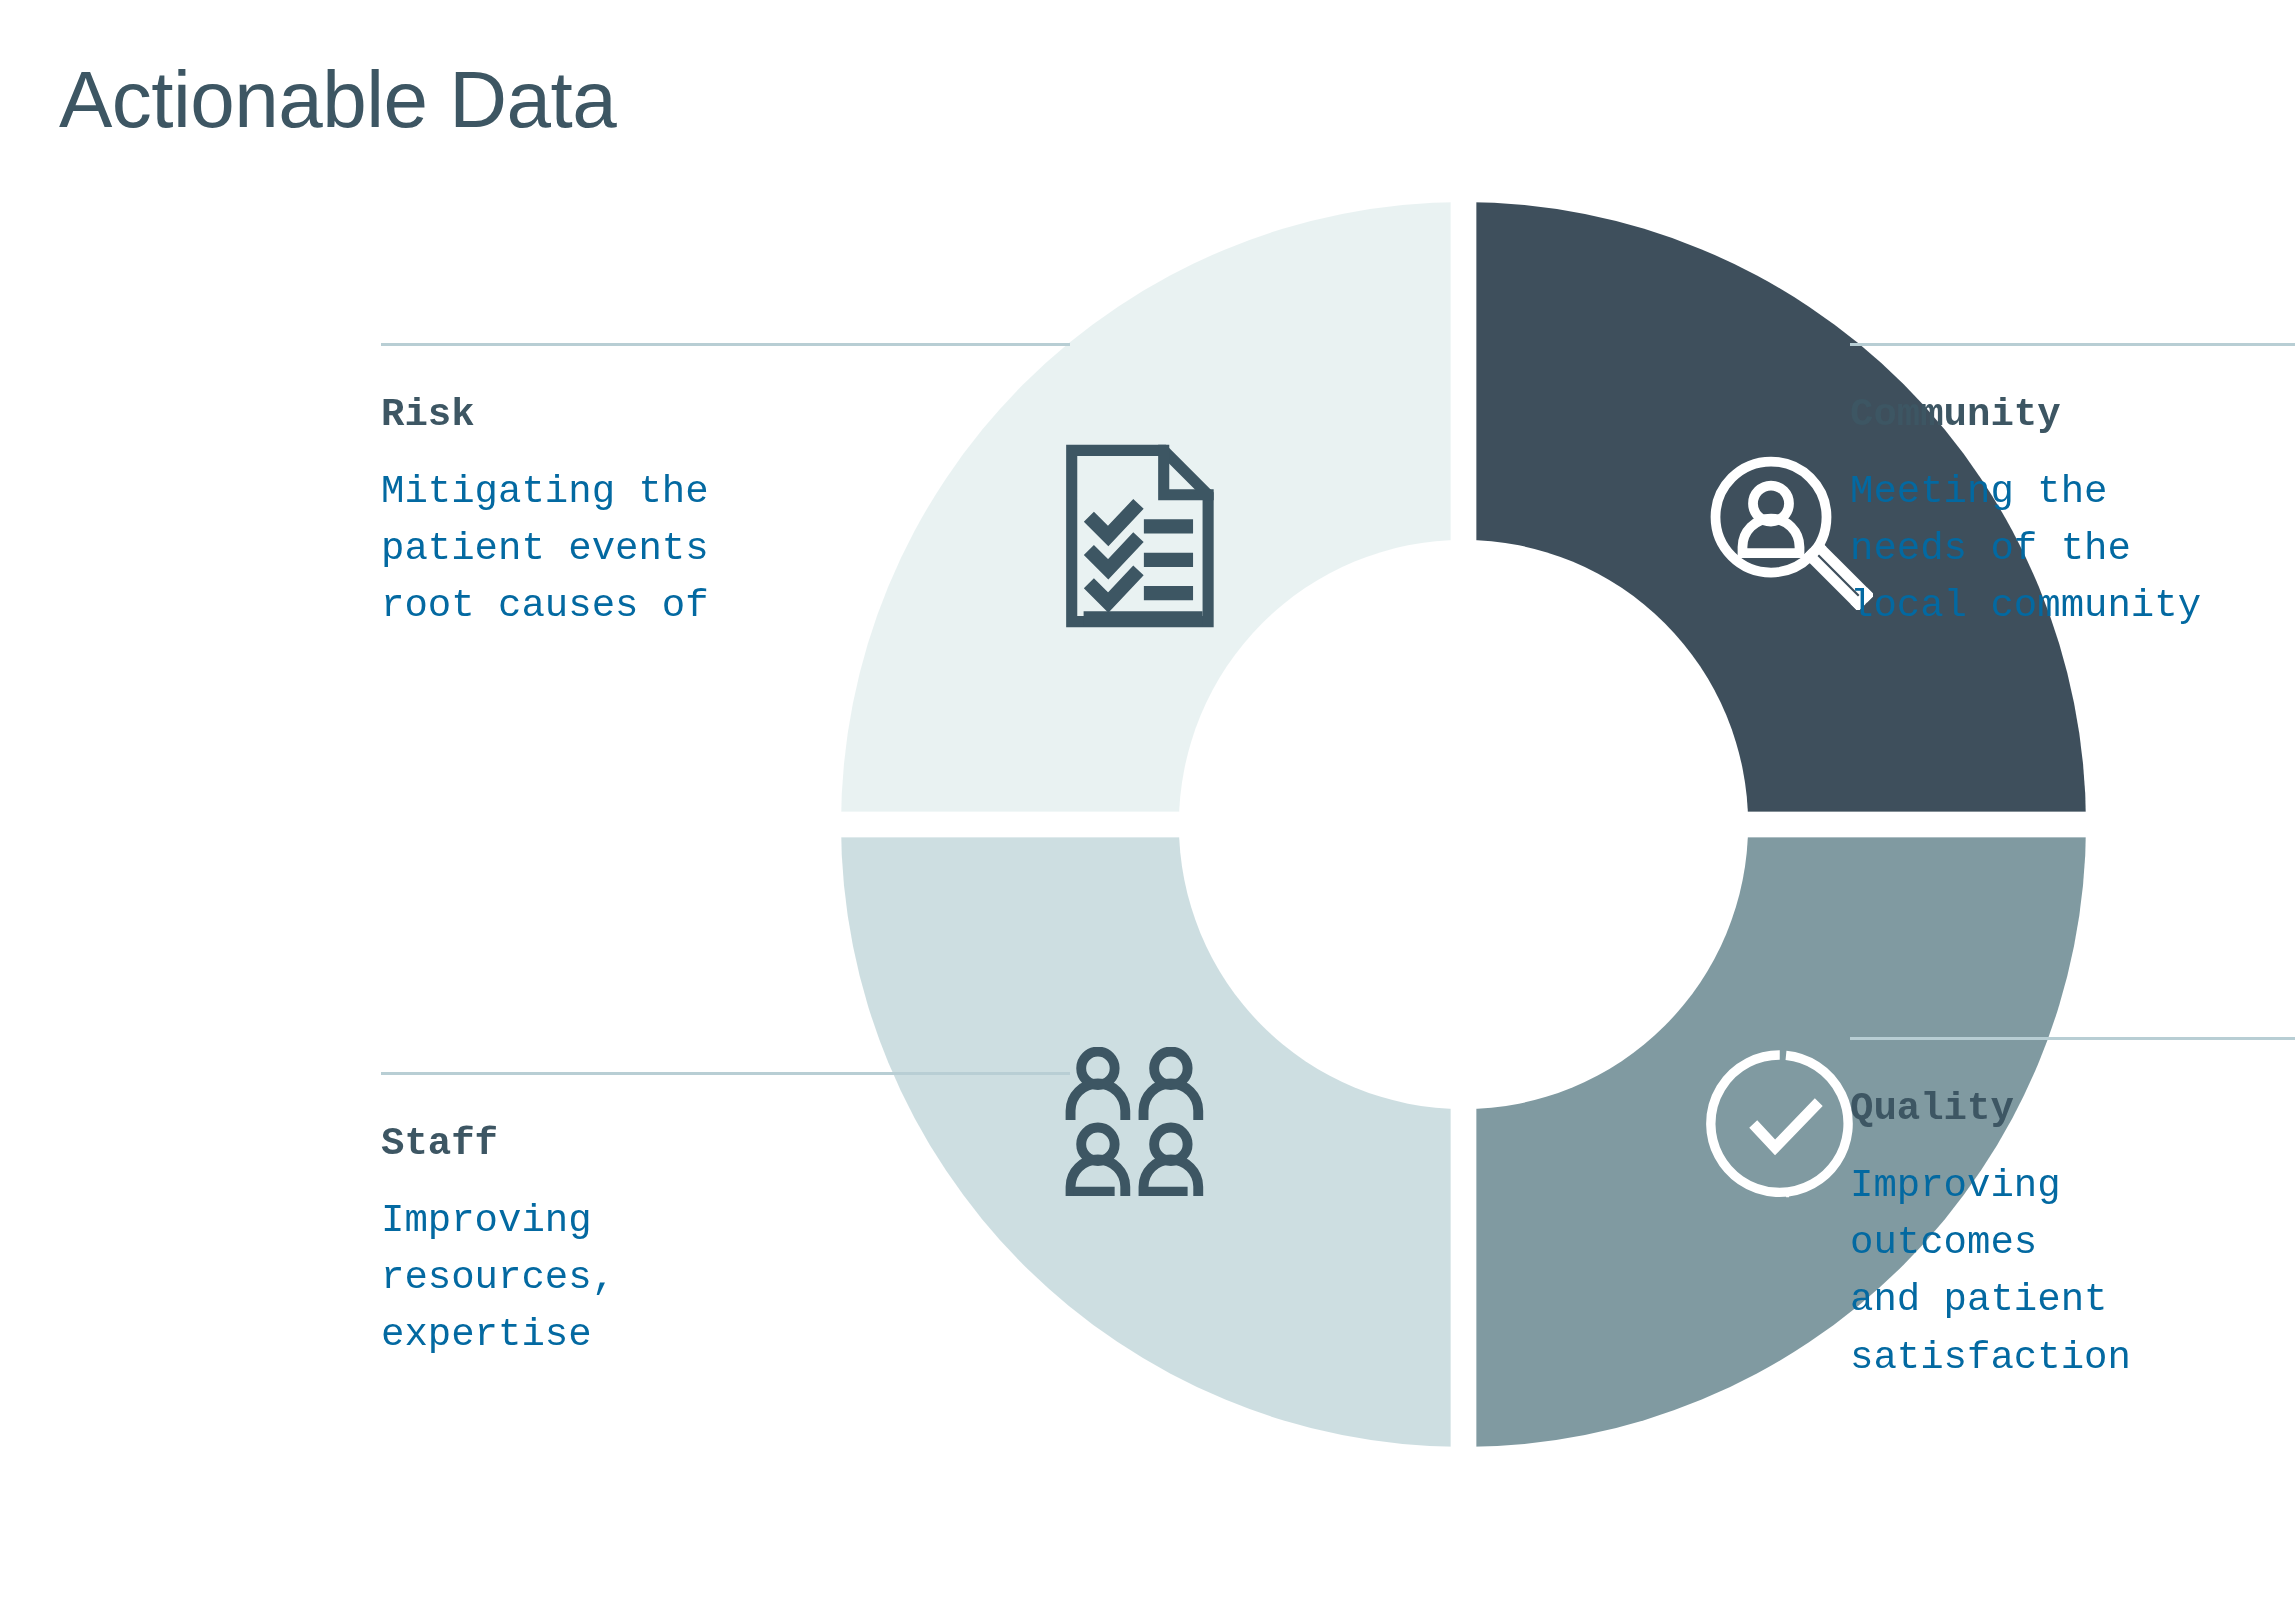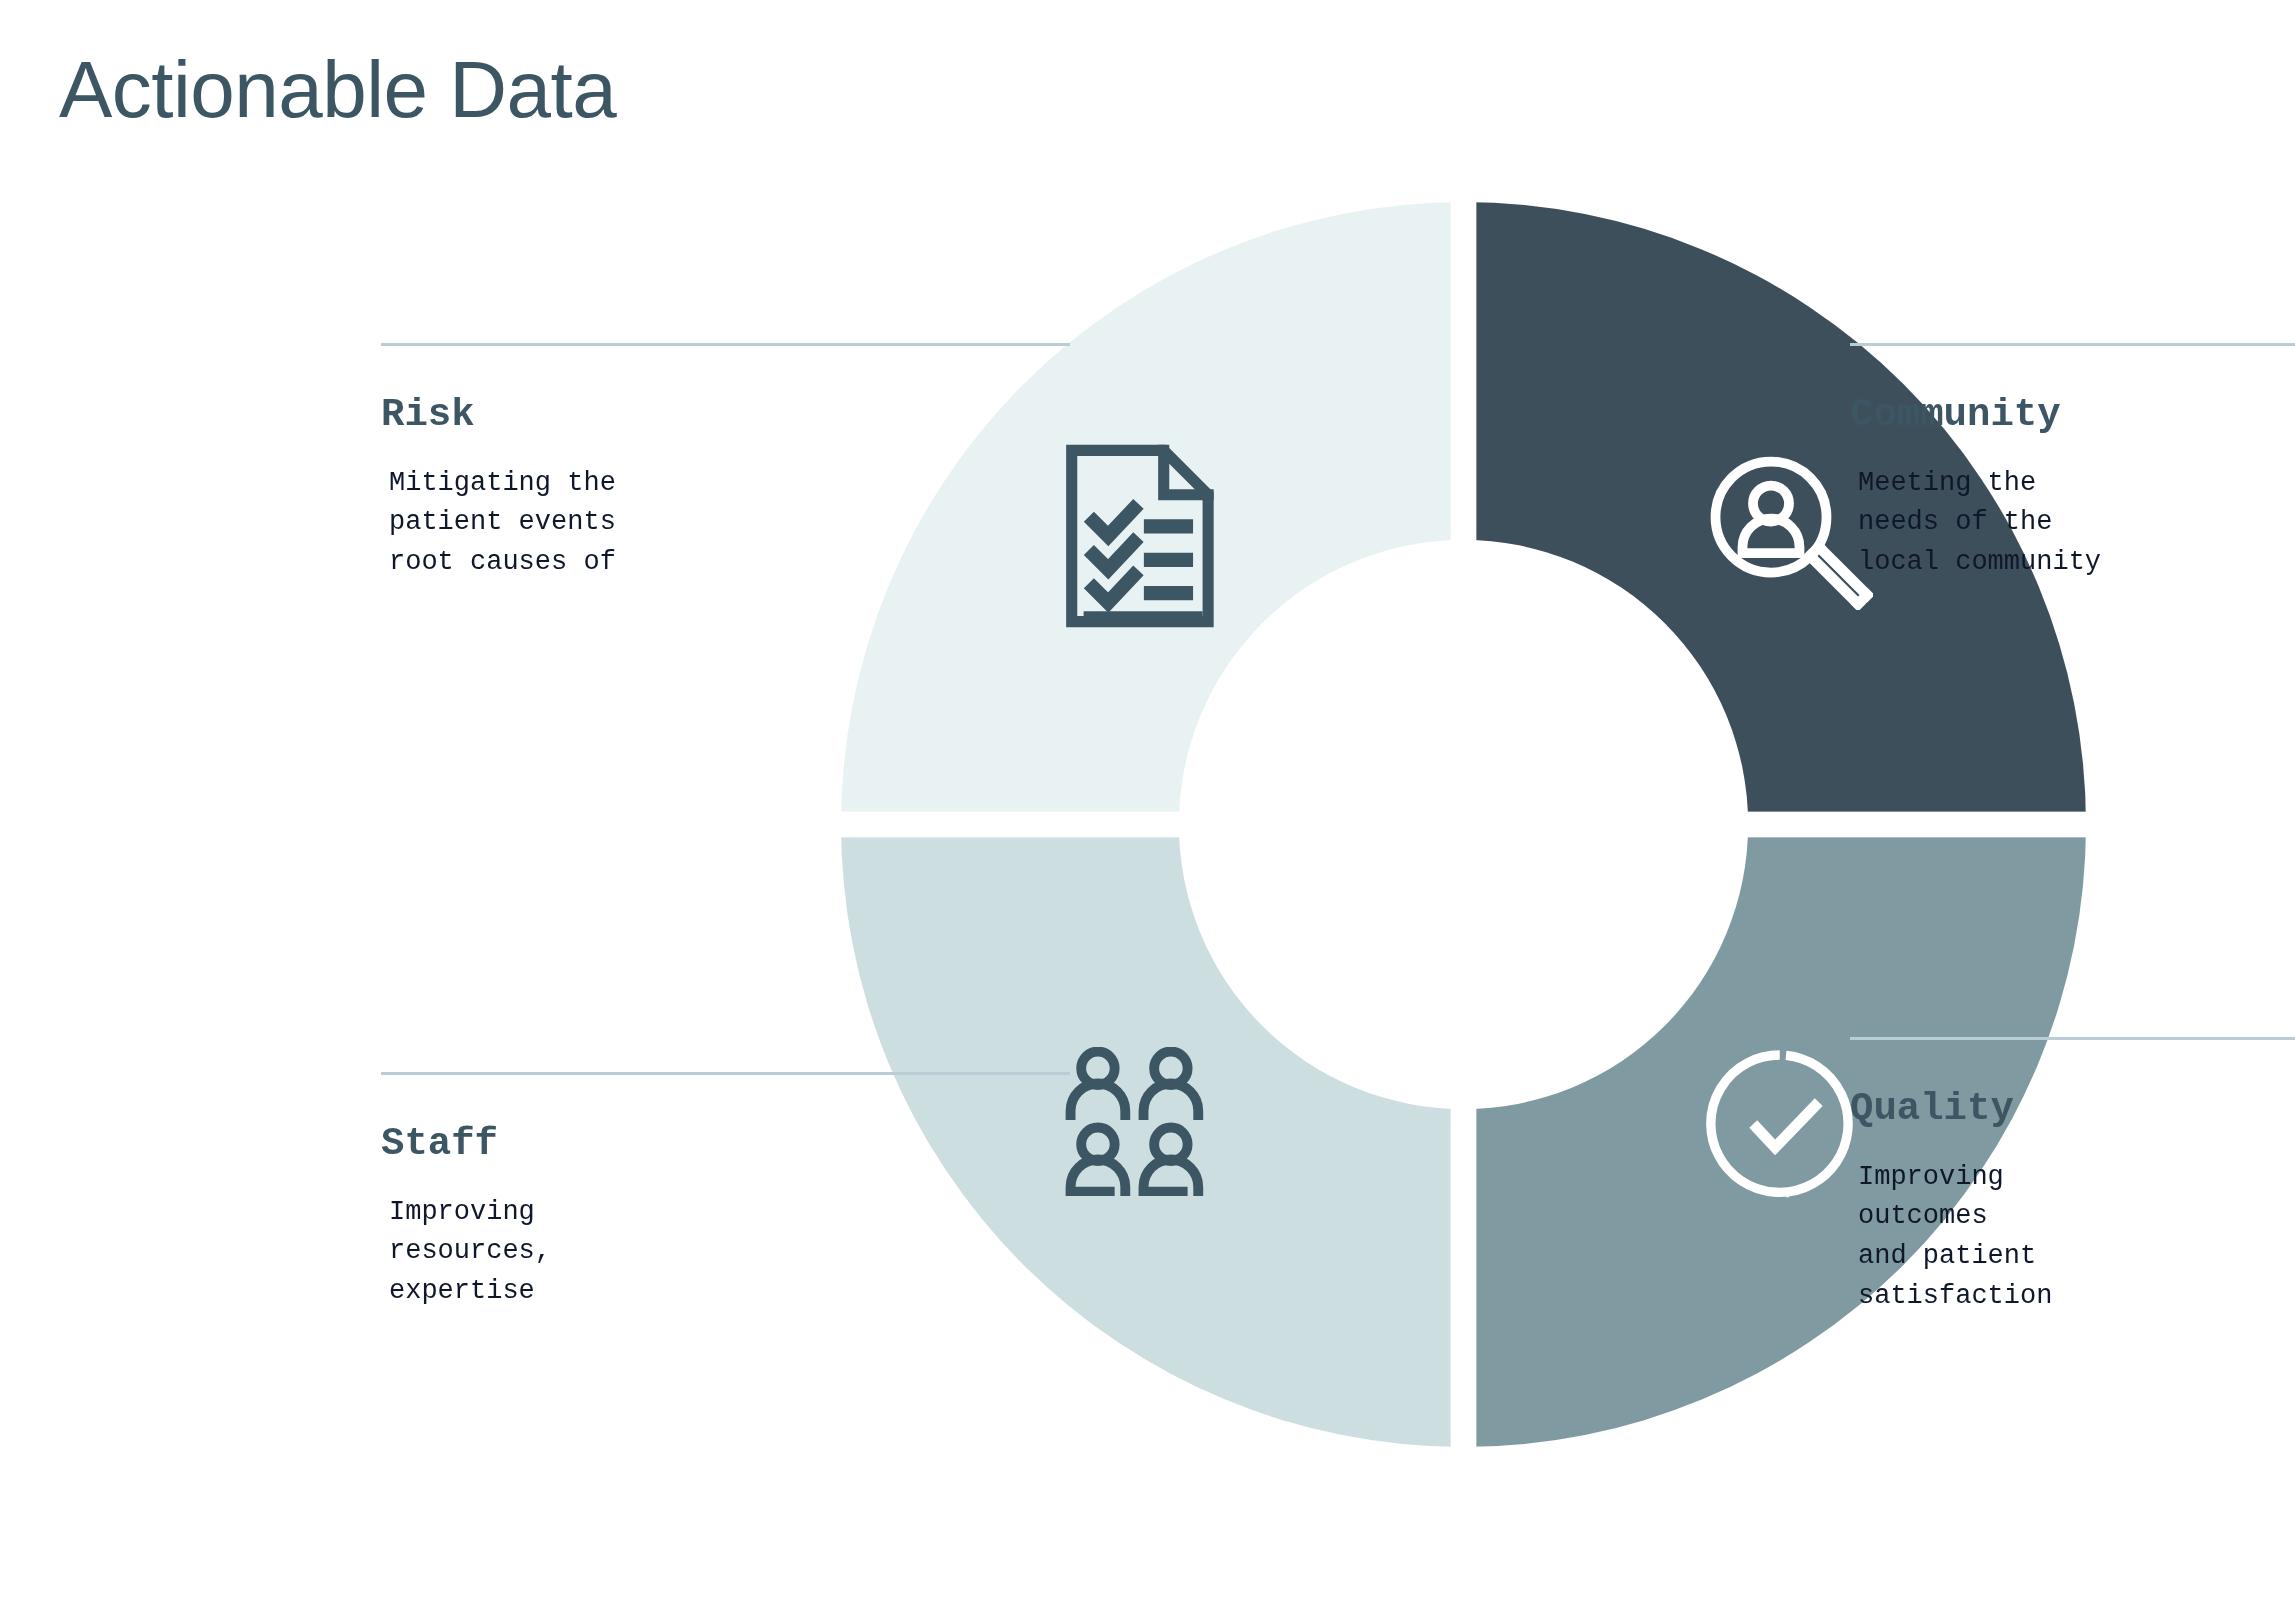"Actionable Data" #page-title { top: 50px -> 60px }
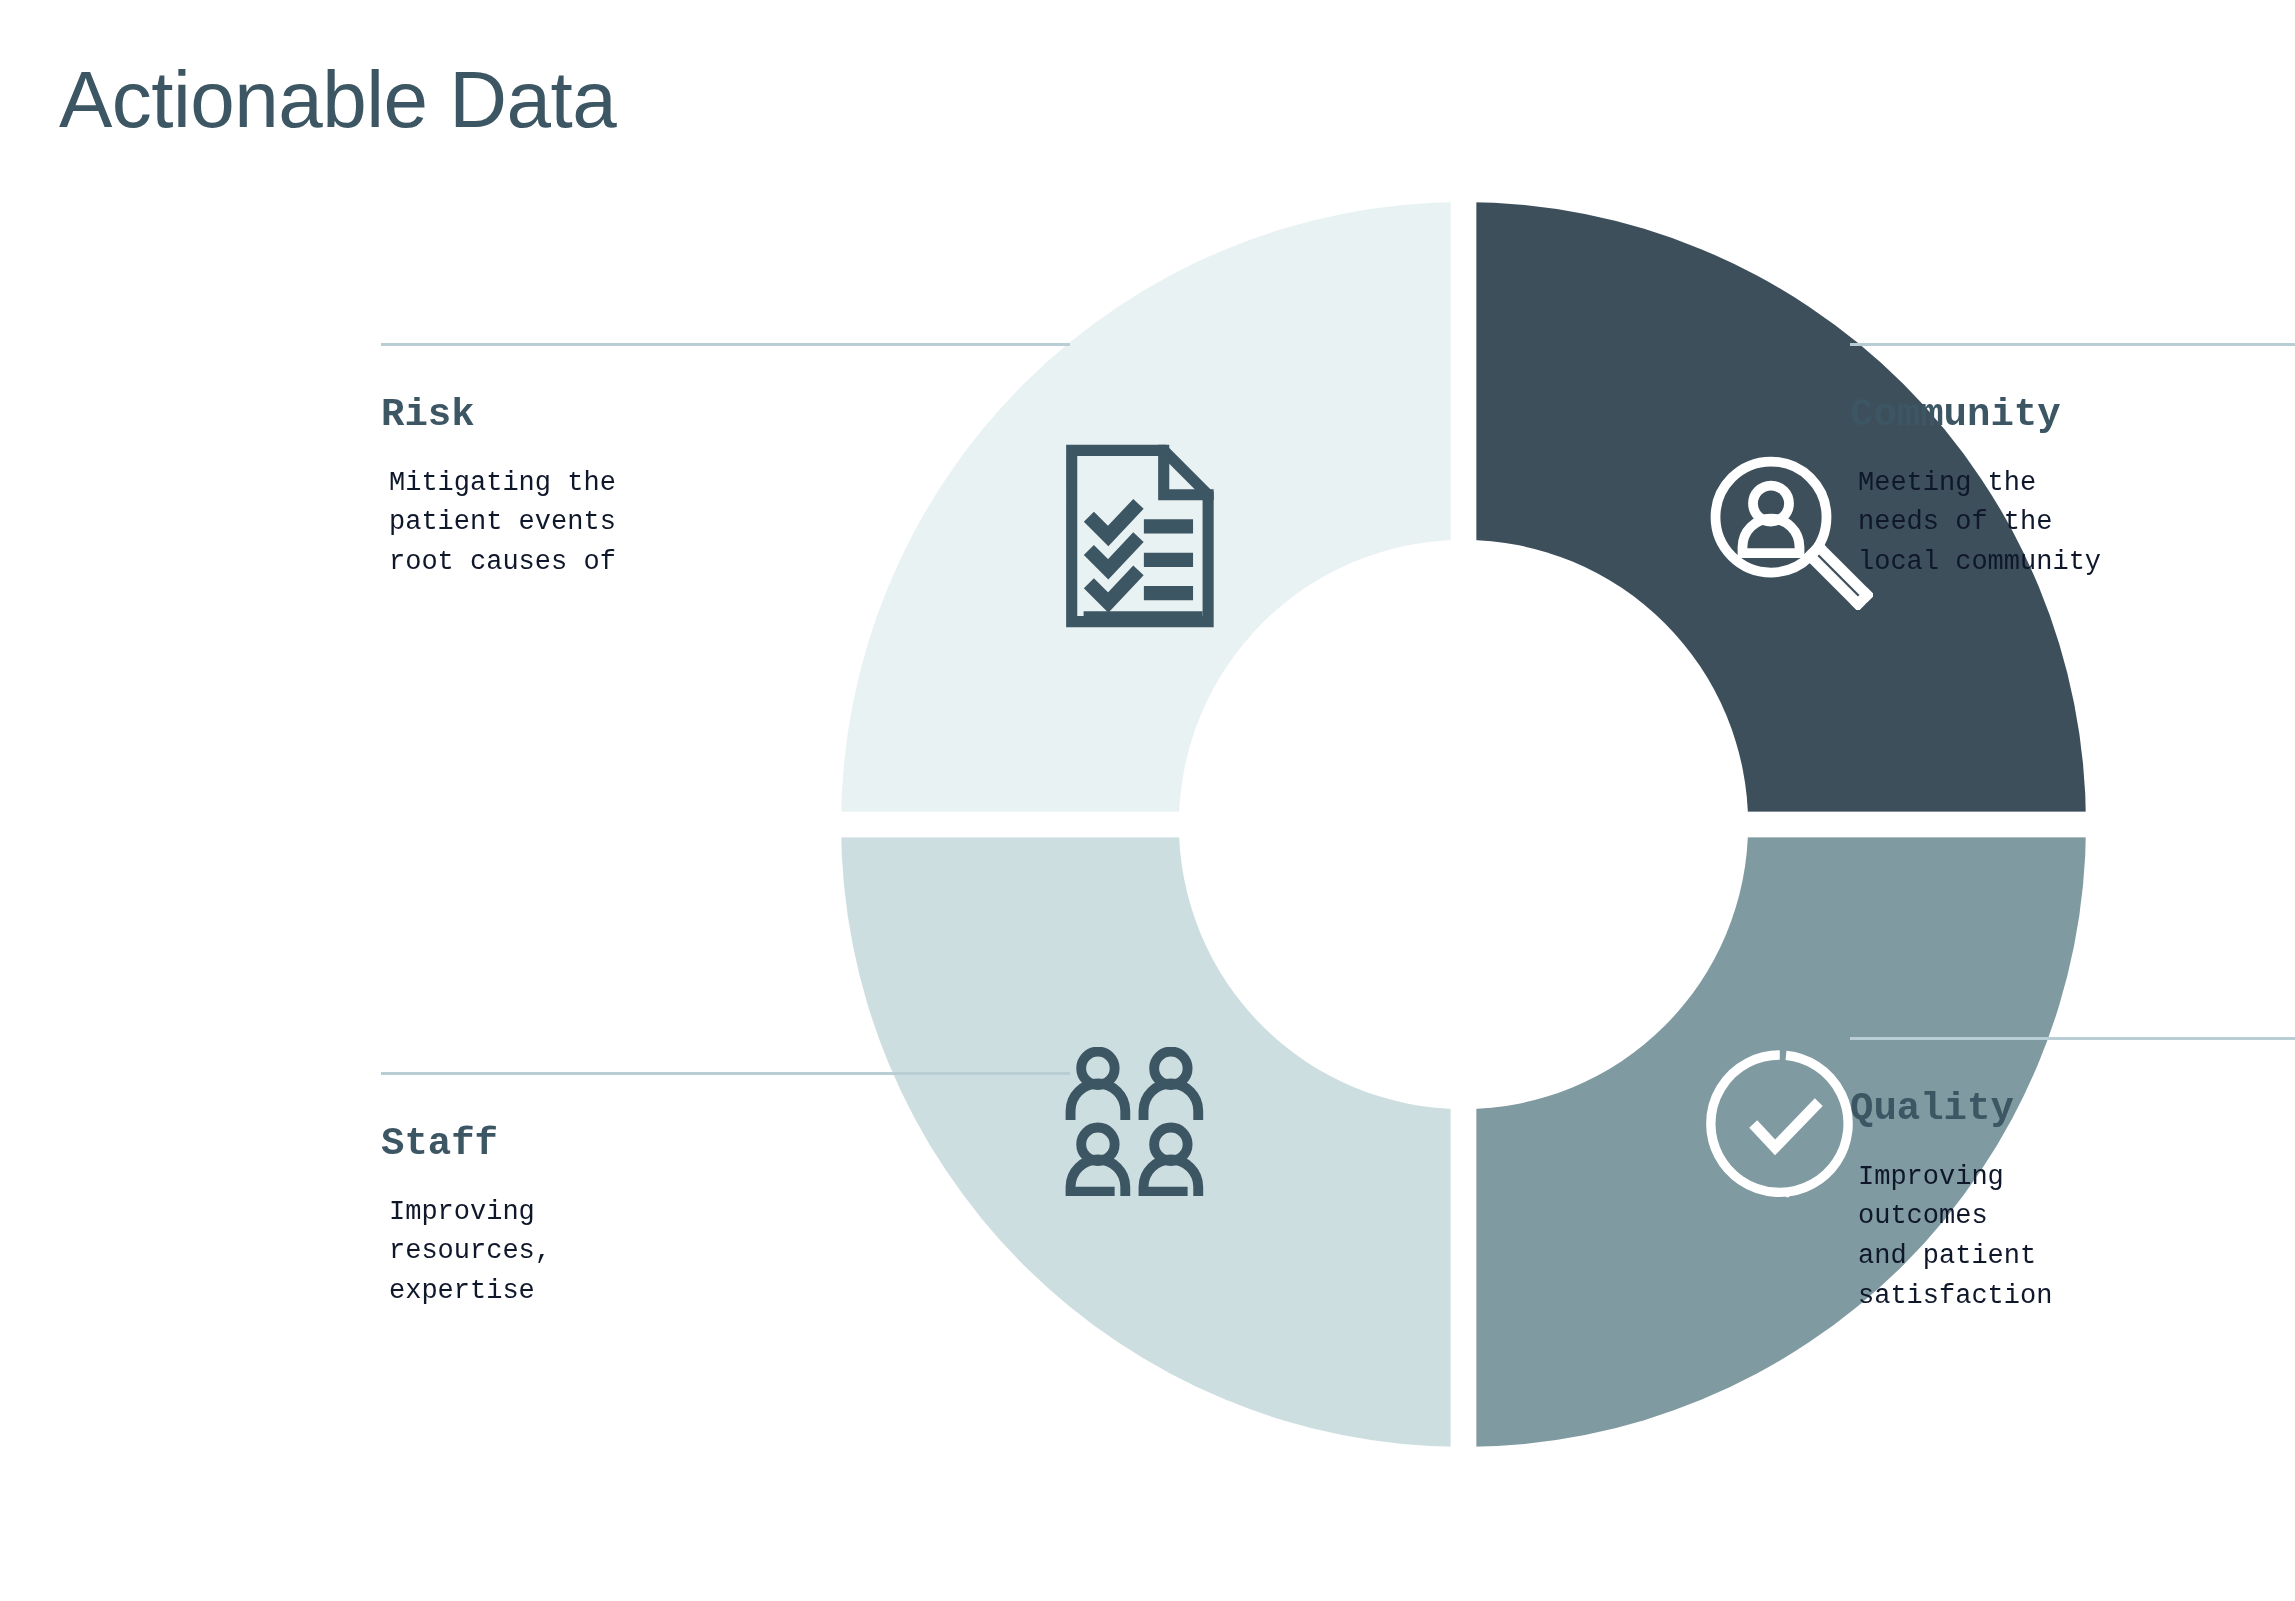"Mitigating the" .block .block-body { color: #0f172a -> #0369a1; font-size: 27px -> 39px; margin-left: 8px -> none }
